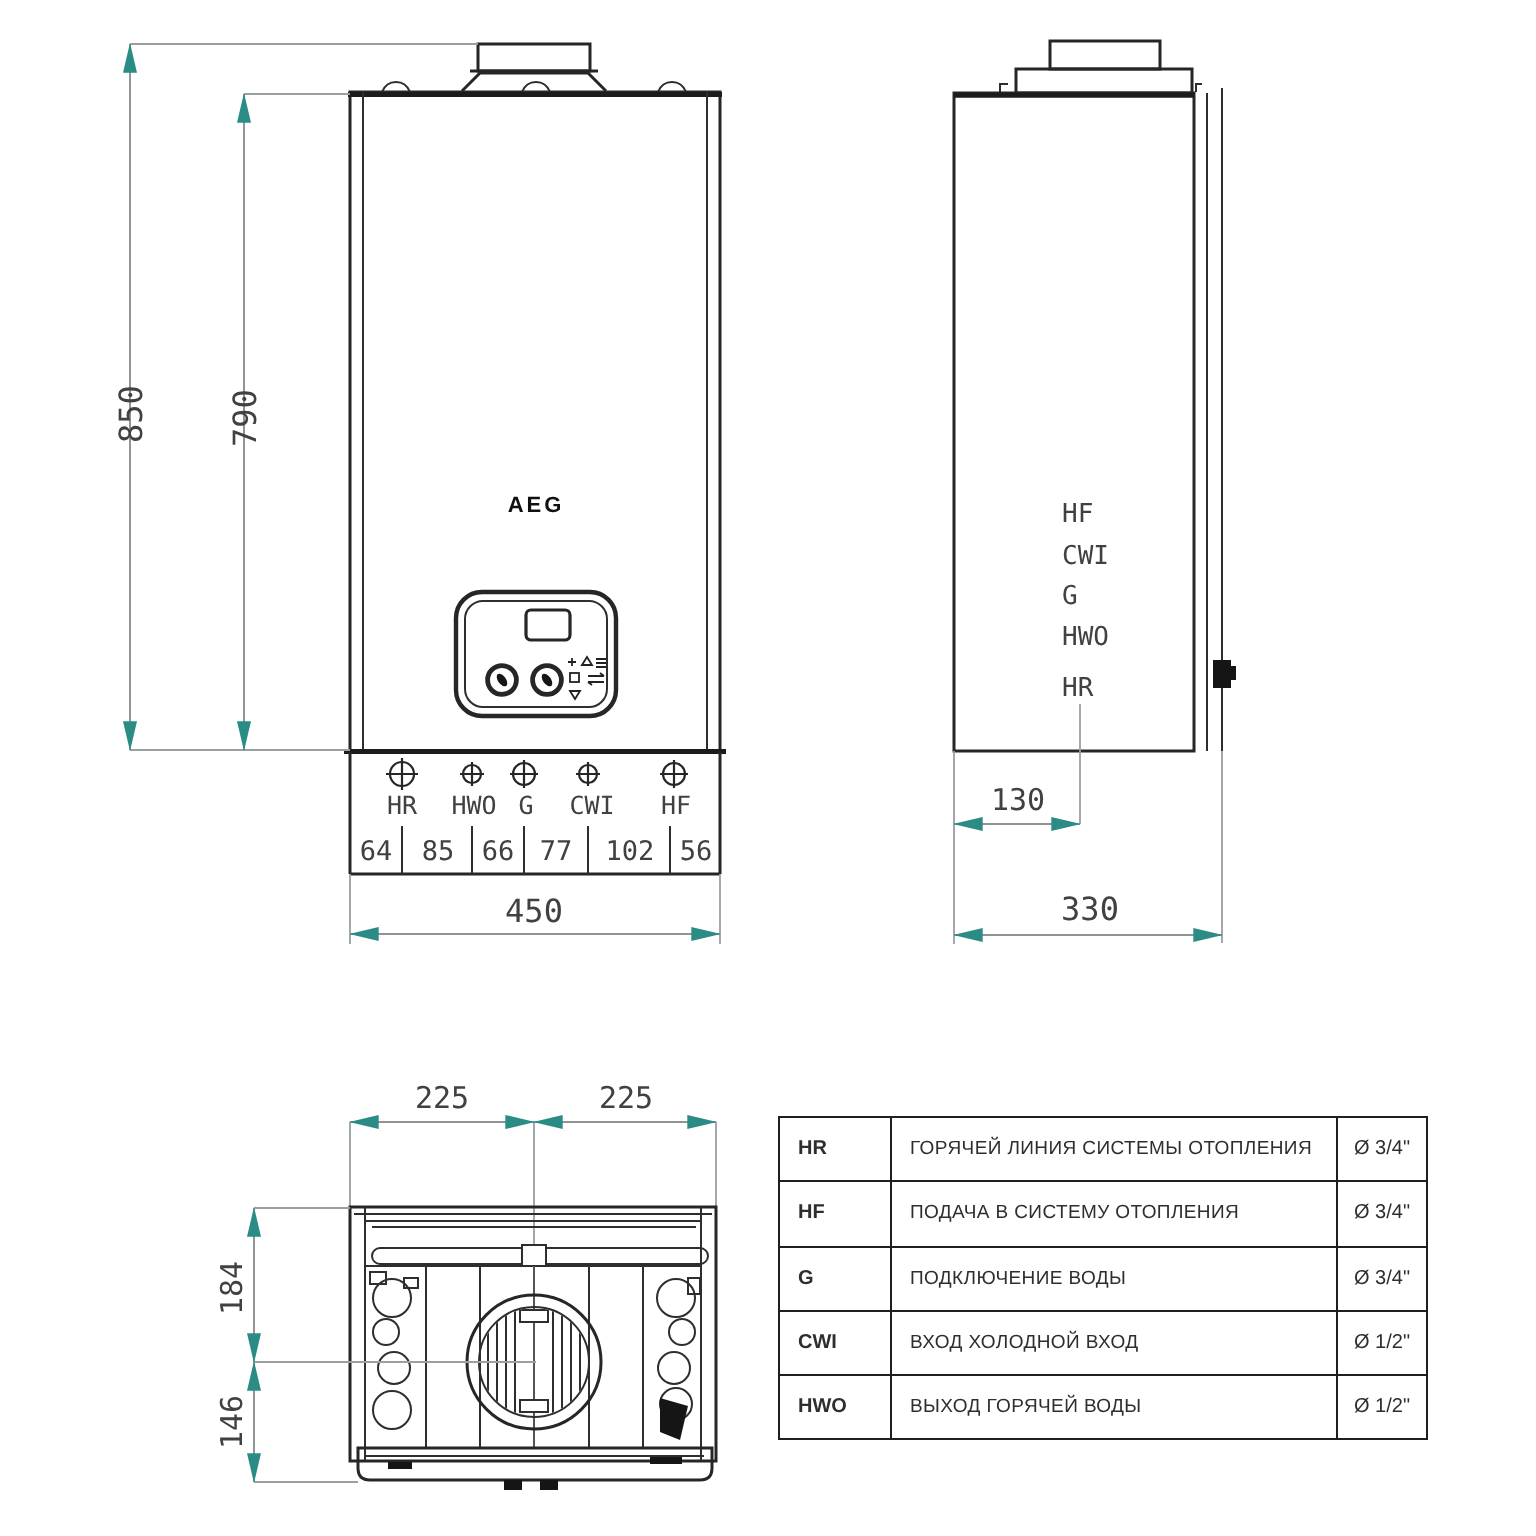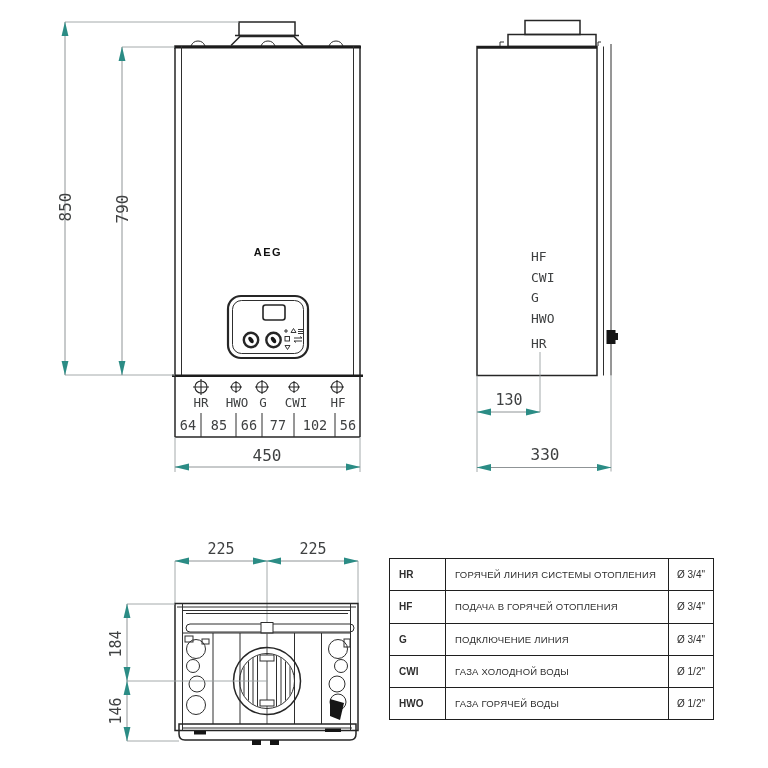"ПОДАЧА В ГОРЯЧЕЙ ОТОПЛЕНИЯ" td.desc { text: ГОРЯЧЕЙ -> СИСТЕМУ }
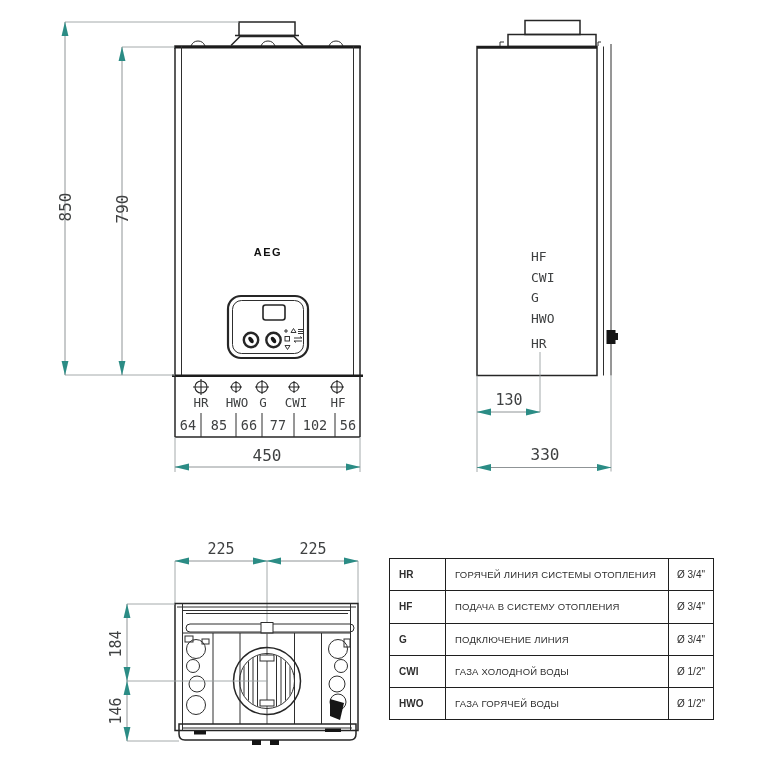"ПОДКЛЮЧЕНИЕ ЛИНИЯ" td.desc { text: ЛИНИЯ -> ВОДЫ }
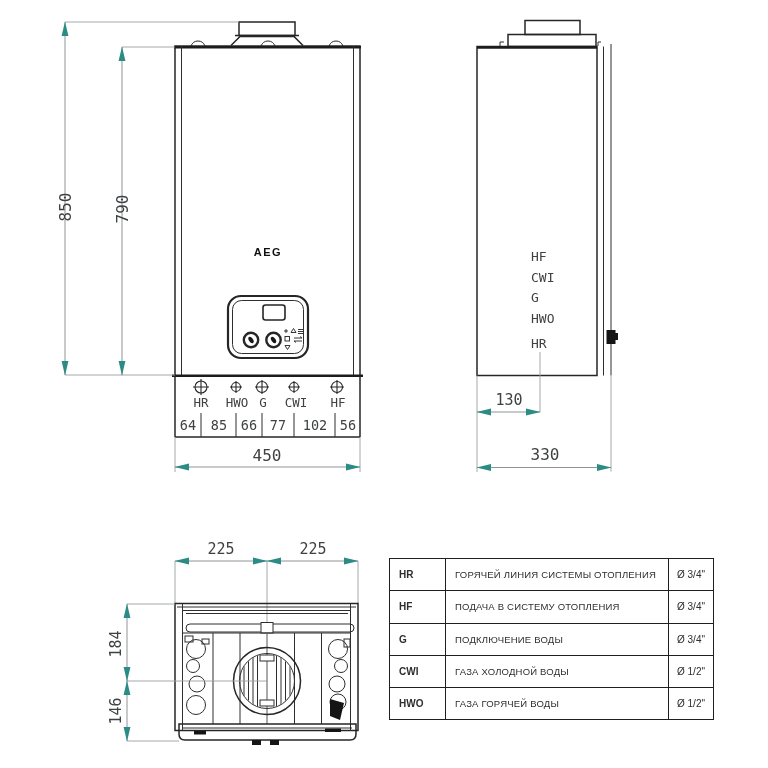"ГАЗА ХОЛОДНОЙ ВОДЫ" td.desc { text: ГАЗА ХОЛОДНОЙ ВОДЫ -> ВХОД ХОЛОДНОЙ ВХОД }
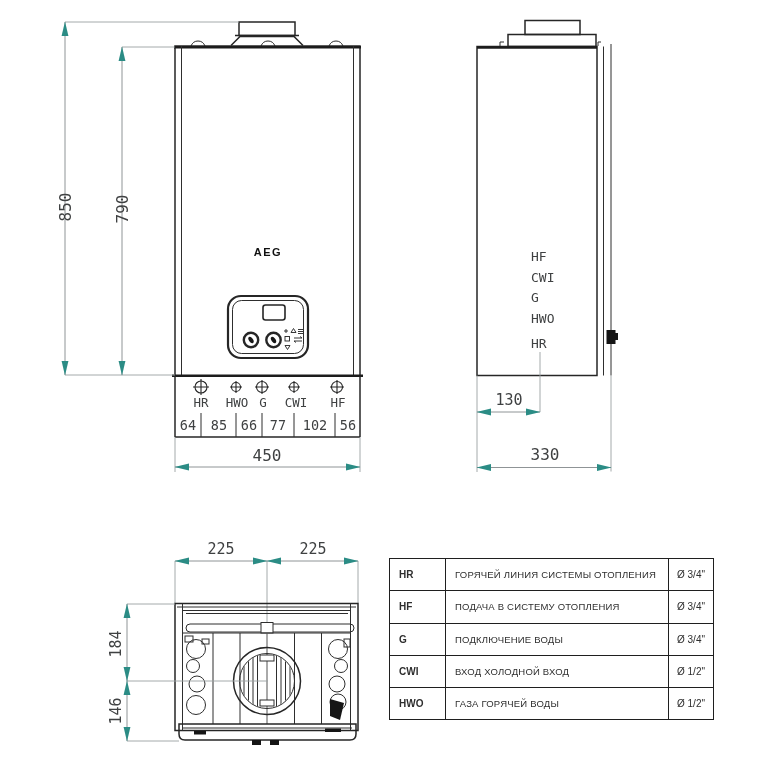"ГАЗА ГОРЯЧЕЙ ВОДЫ" td.desc { text: ГАЗА -> ВЫХОД }
